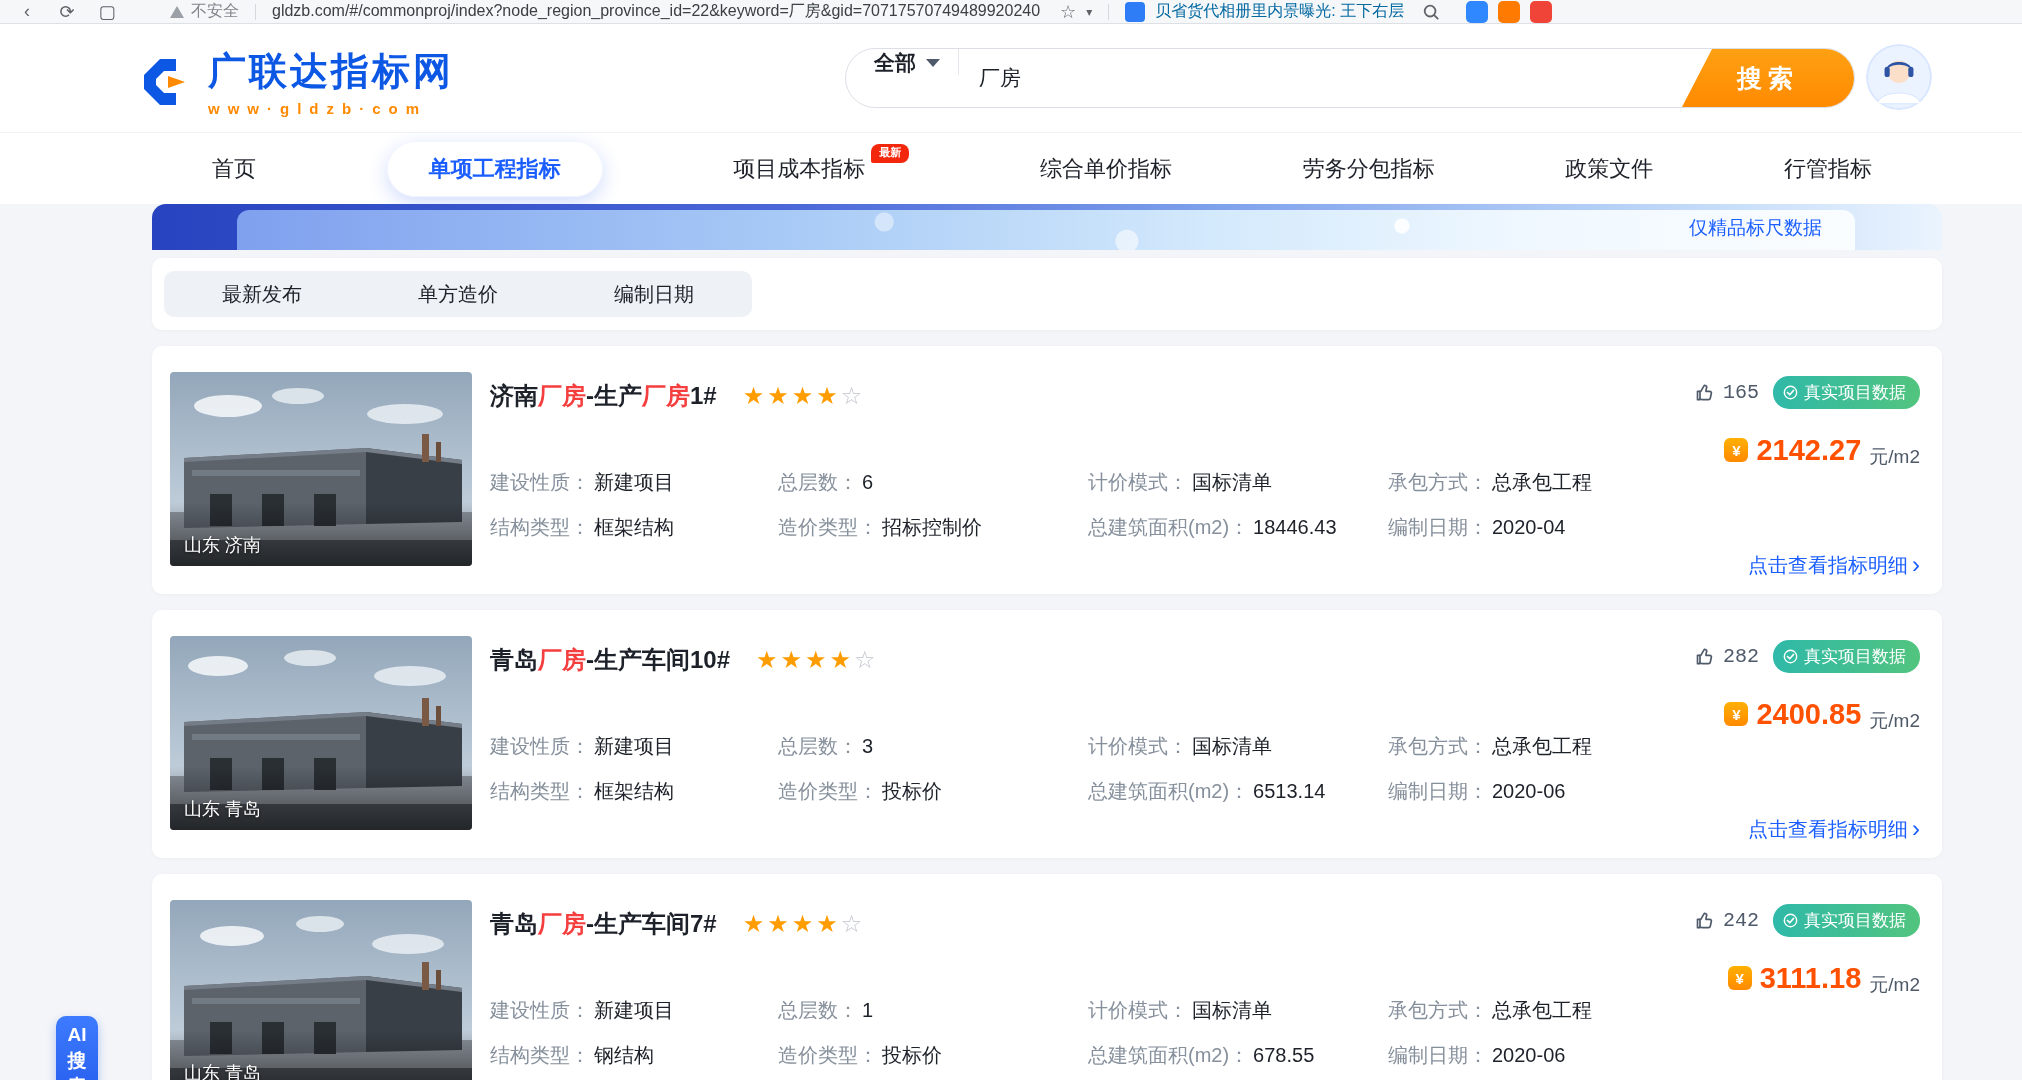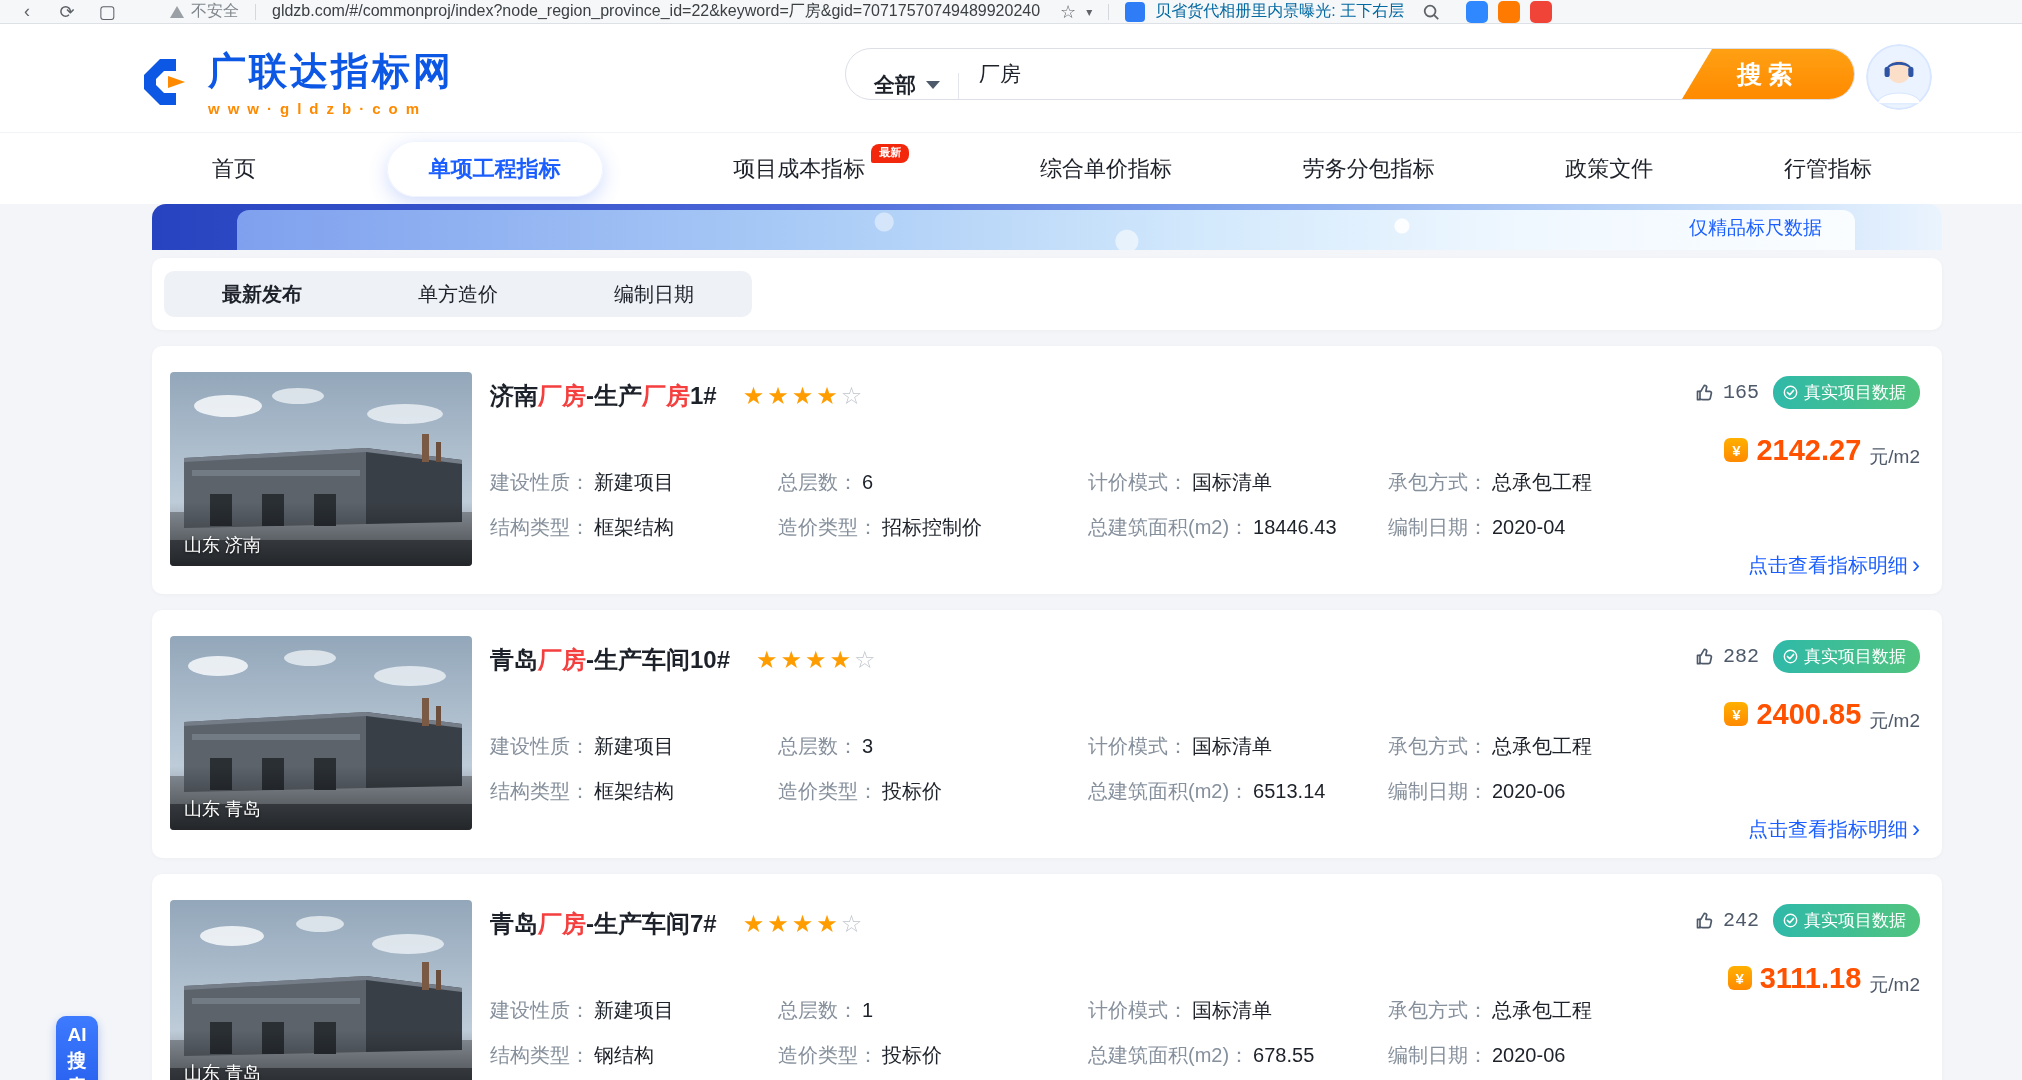"全部" .search-wrap { align-items: flex-end -> flex-start; height: 52px -> 60px }
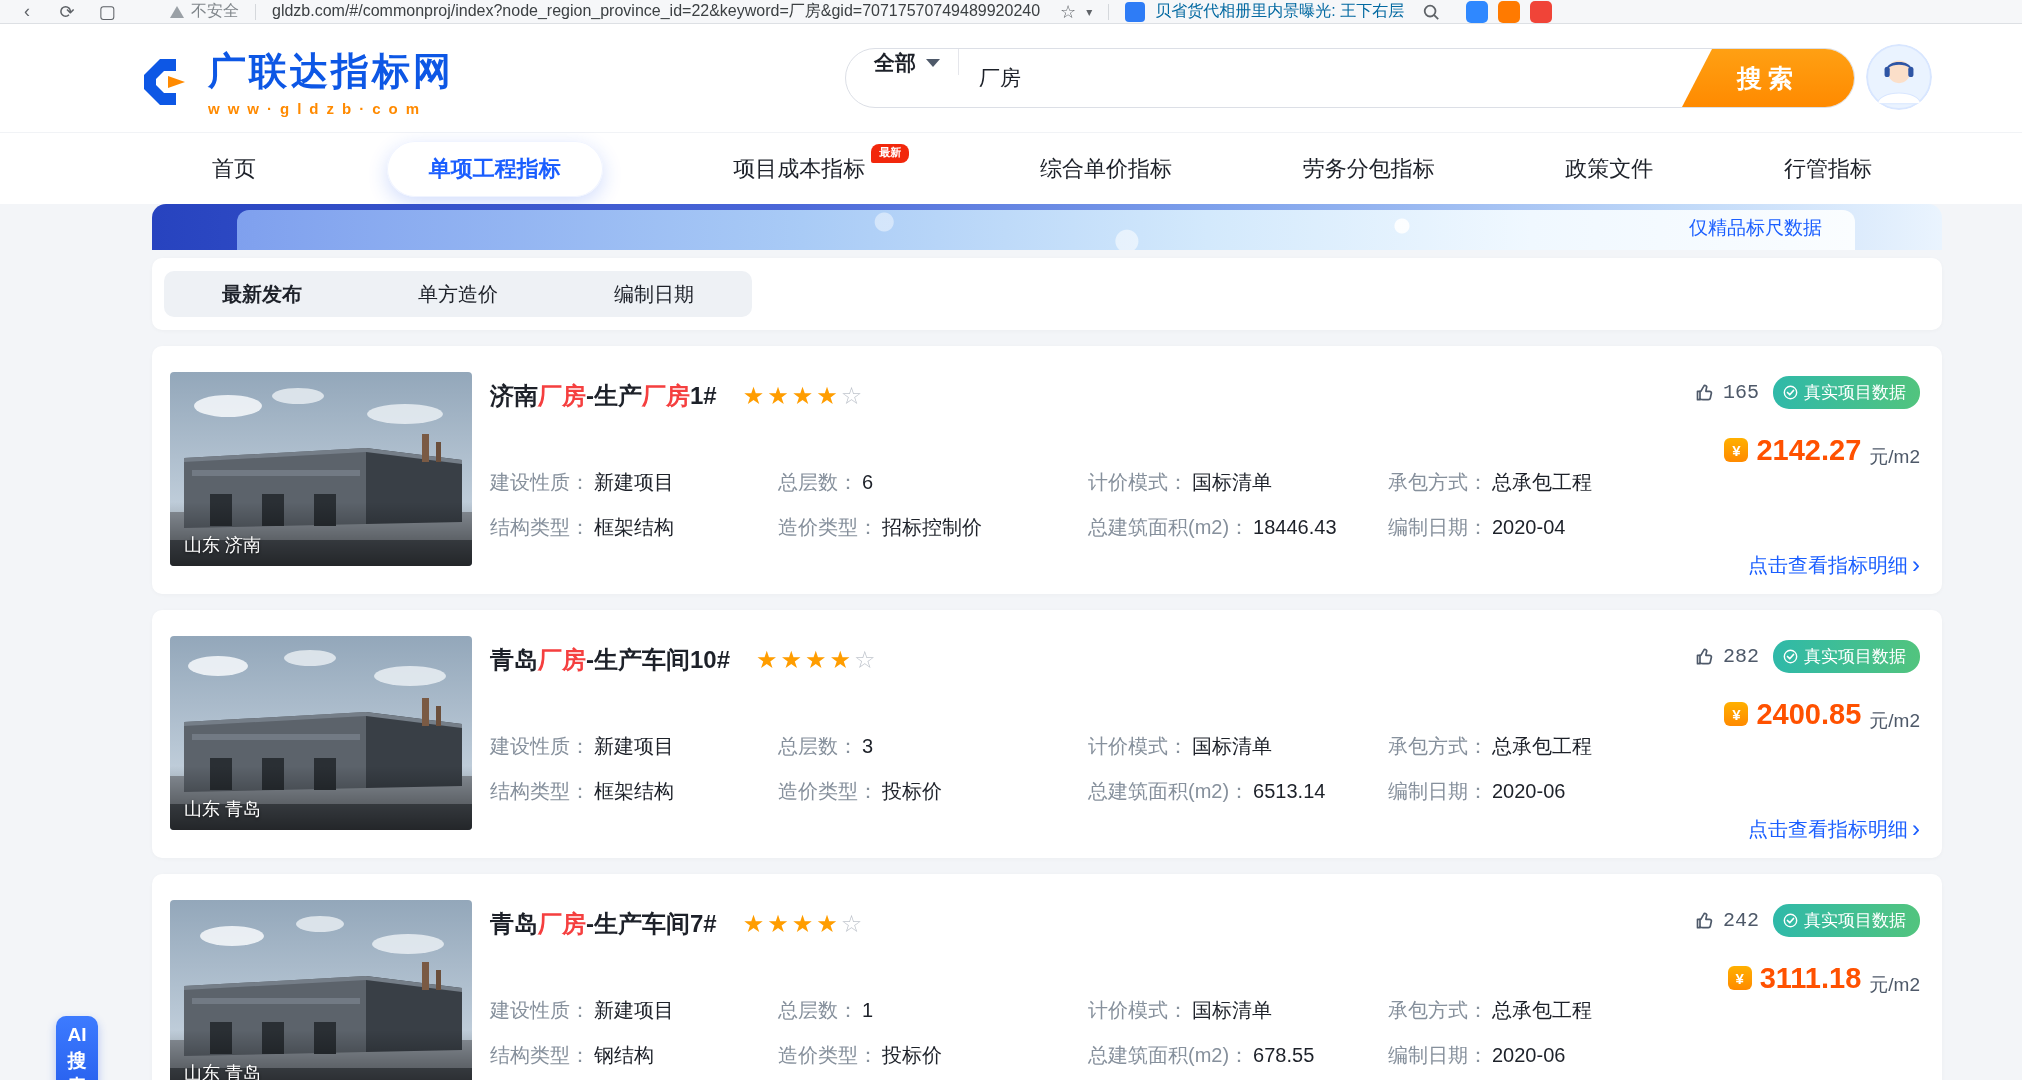"最新发布" .filter-tab.active { font-weight: bold -> normal }
